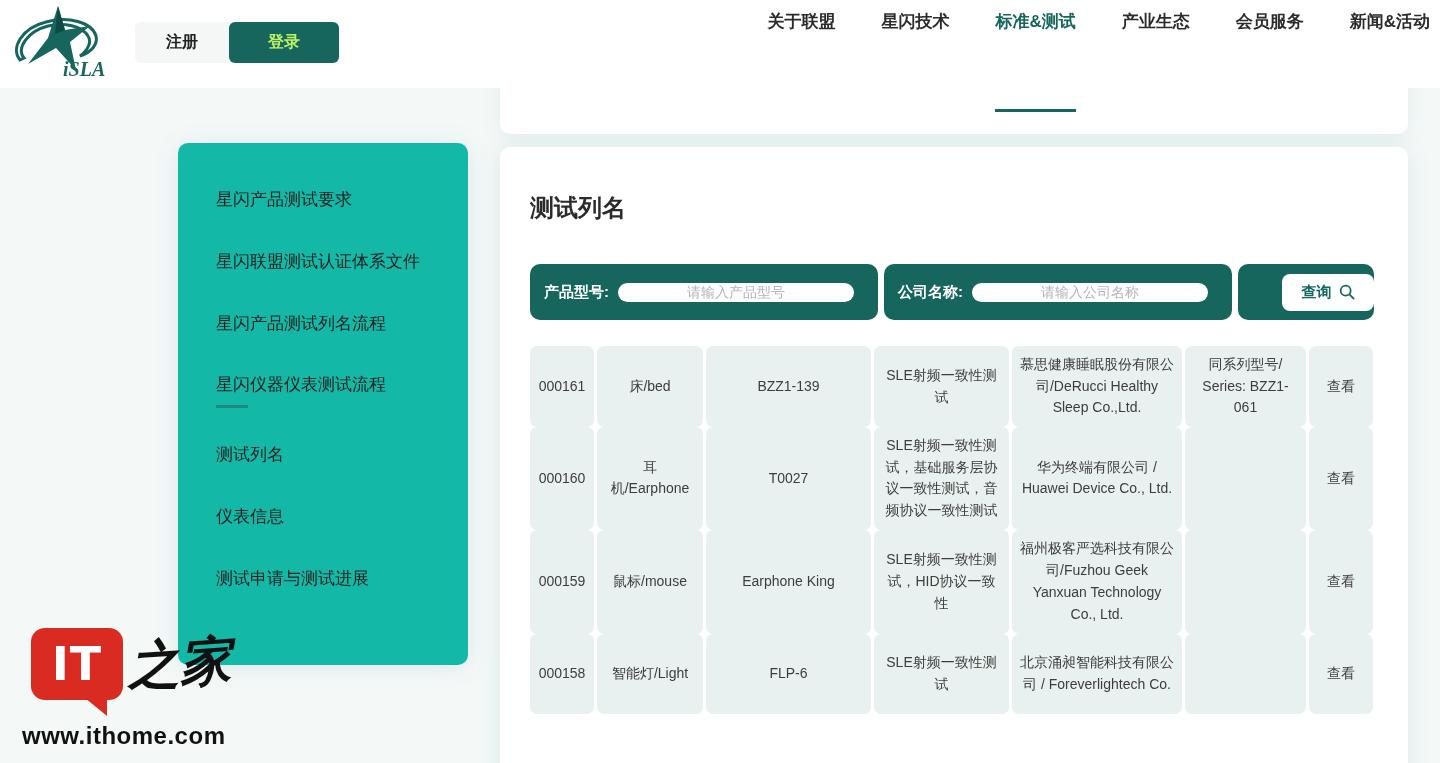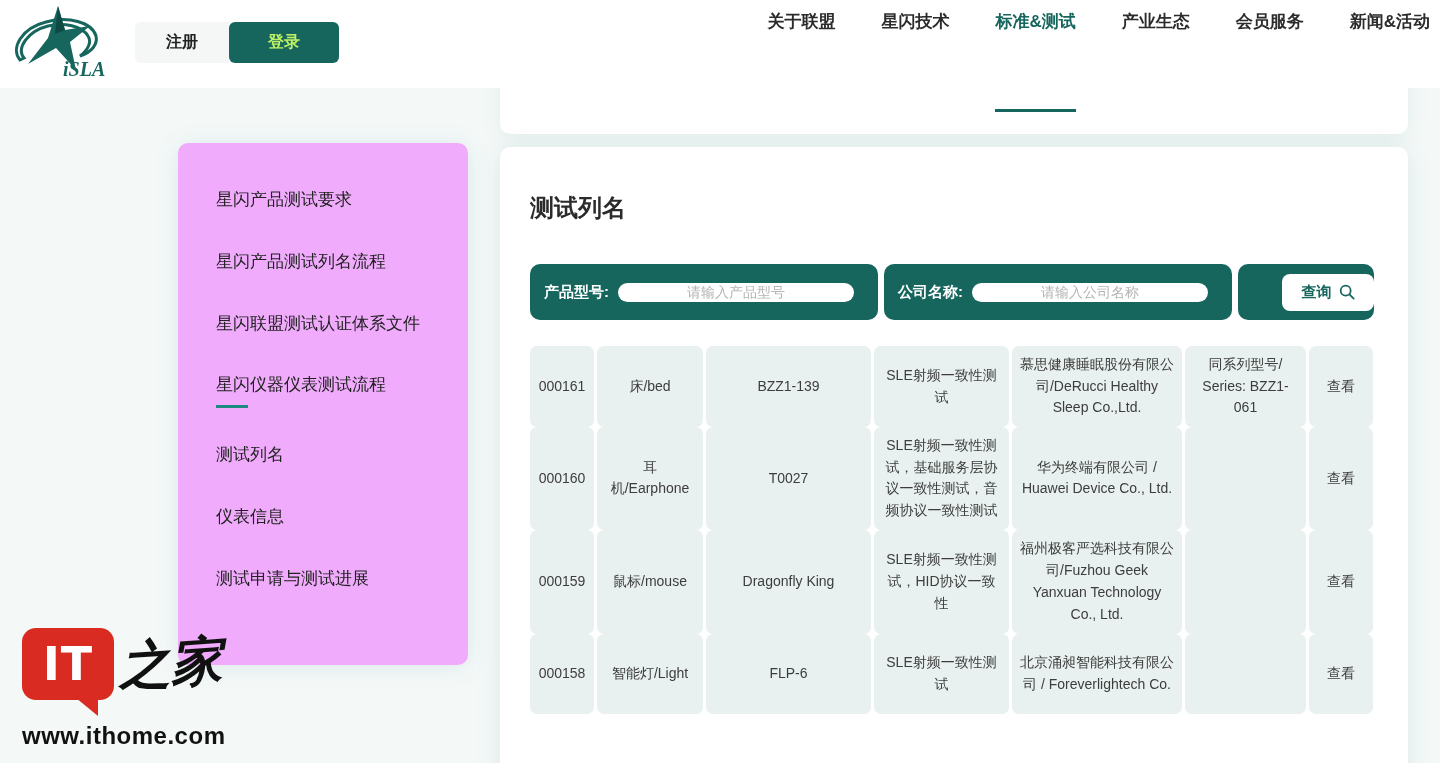"星闪产品测试要求" .sidebar { background: #f0abfc -> #14b8a6 }
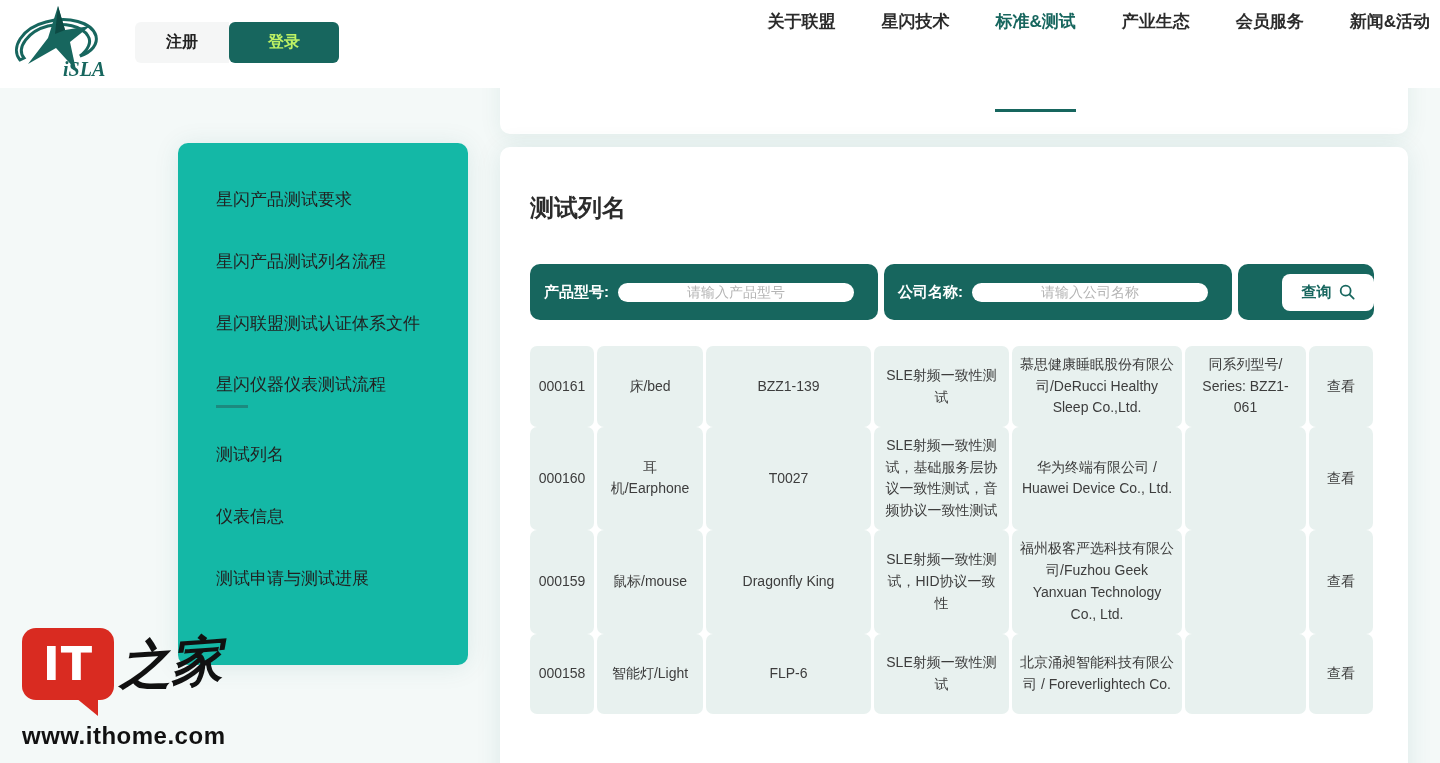"星闪产品测试列名流程" div.side-item { order: before "星闪联盟测试认证体系文件" -> after "星闪联盟测试认证体系文件" }
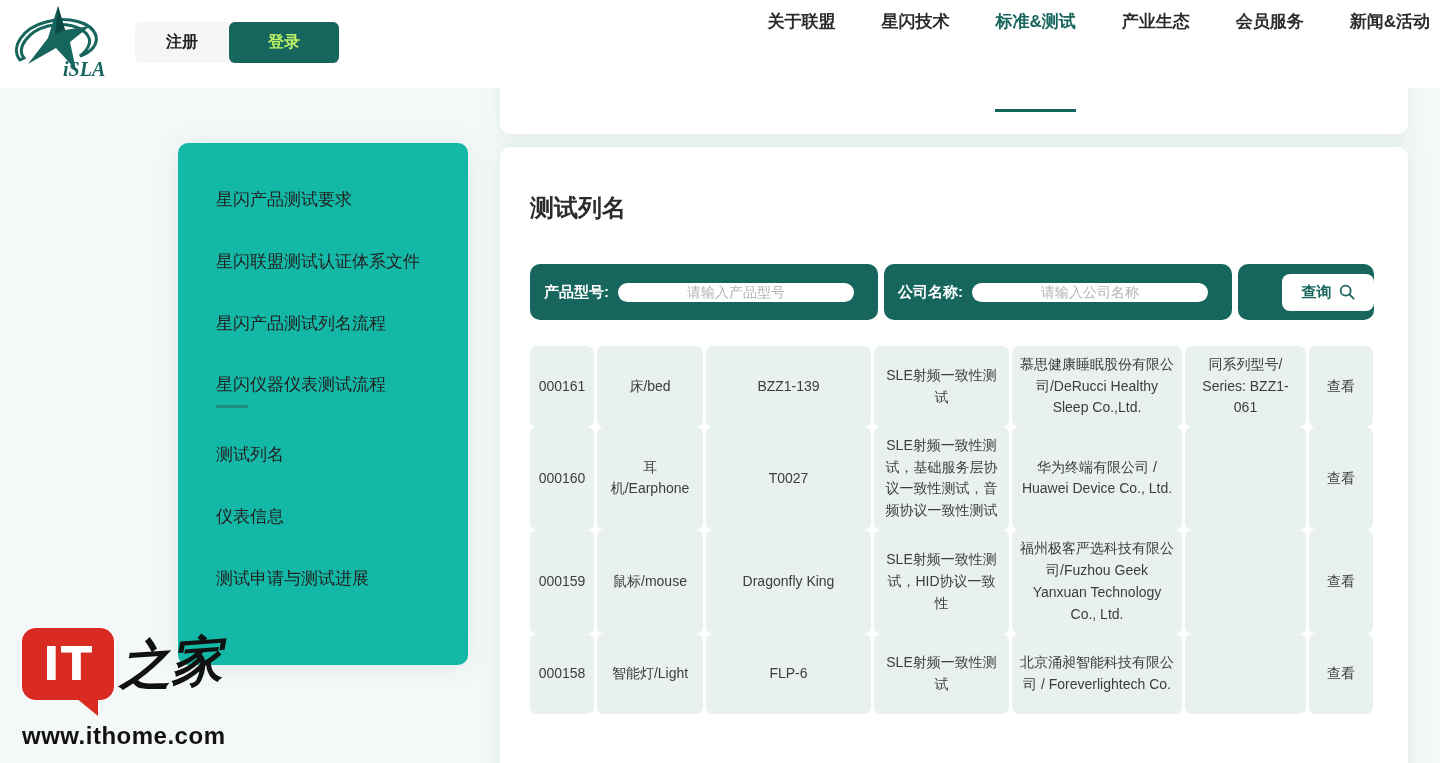"Dragonfly King" div.cell { text: Dragonfly -> Earphone }
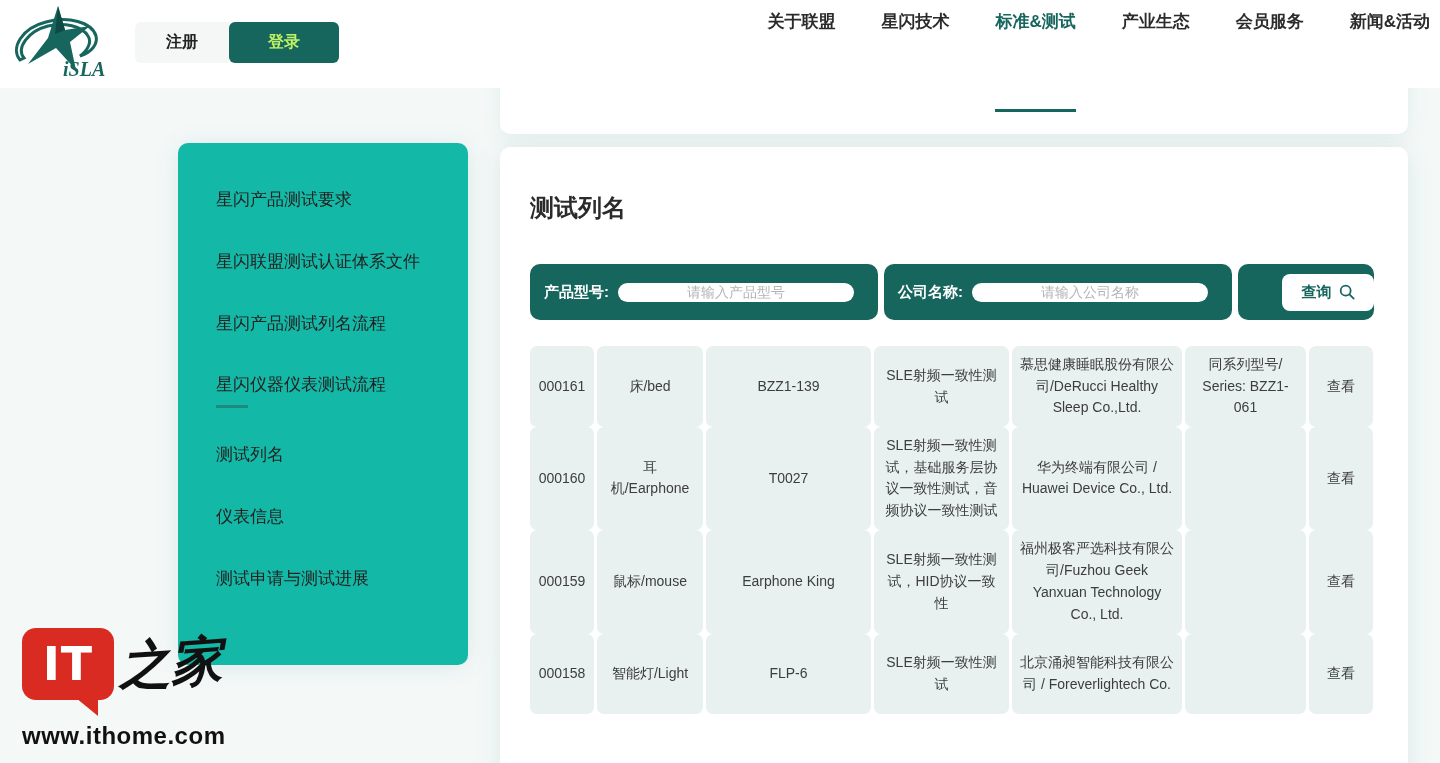"IT" .wm-top { margin-left: none -> 9px }
